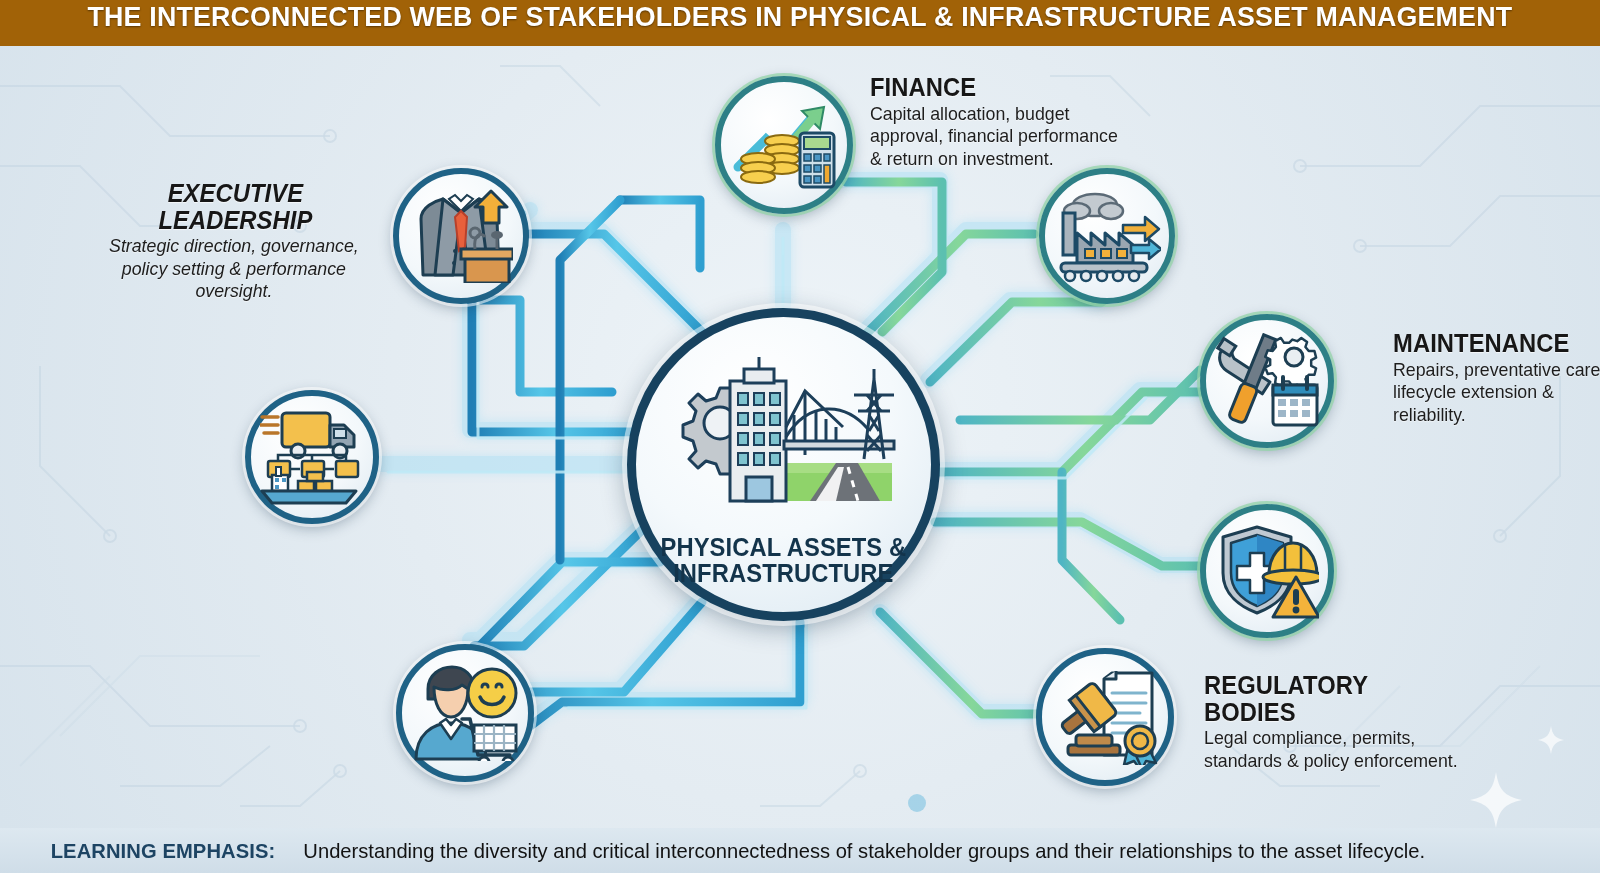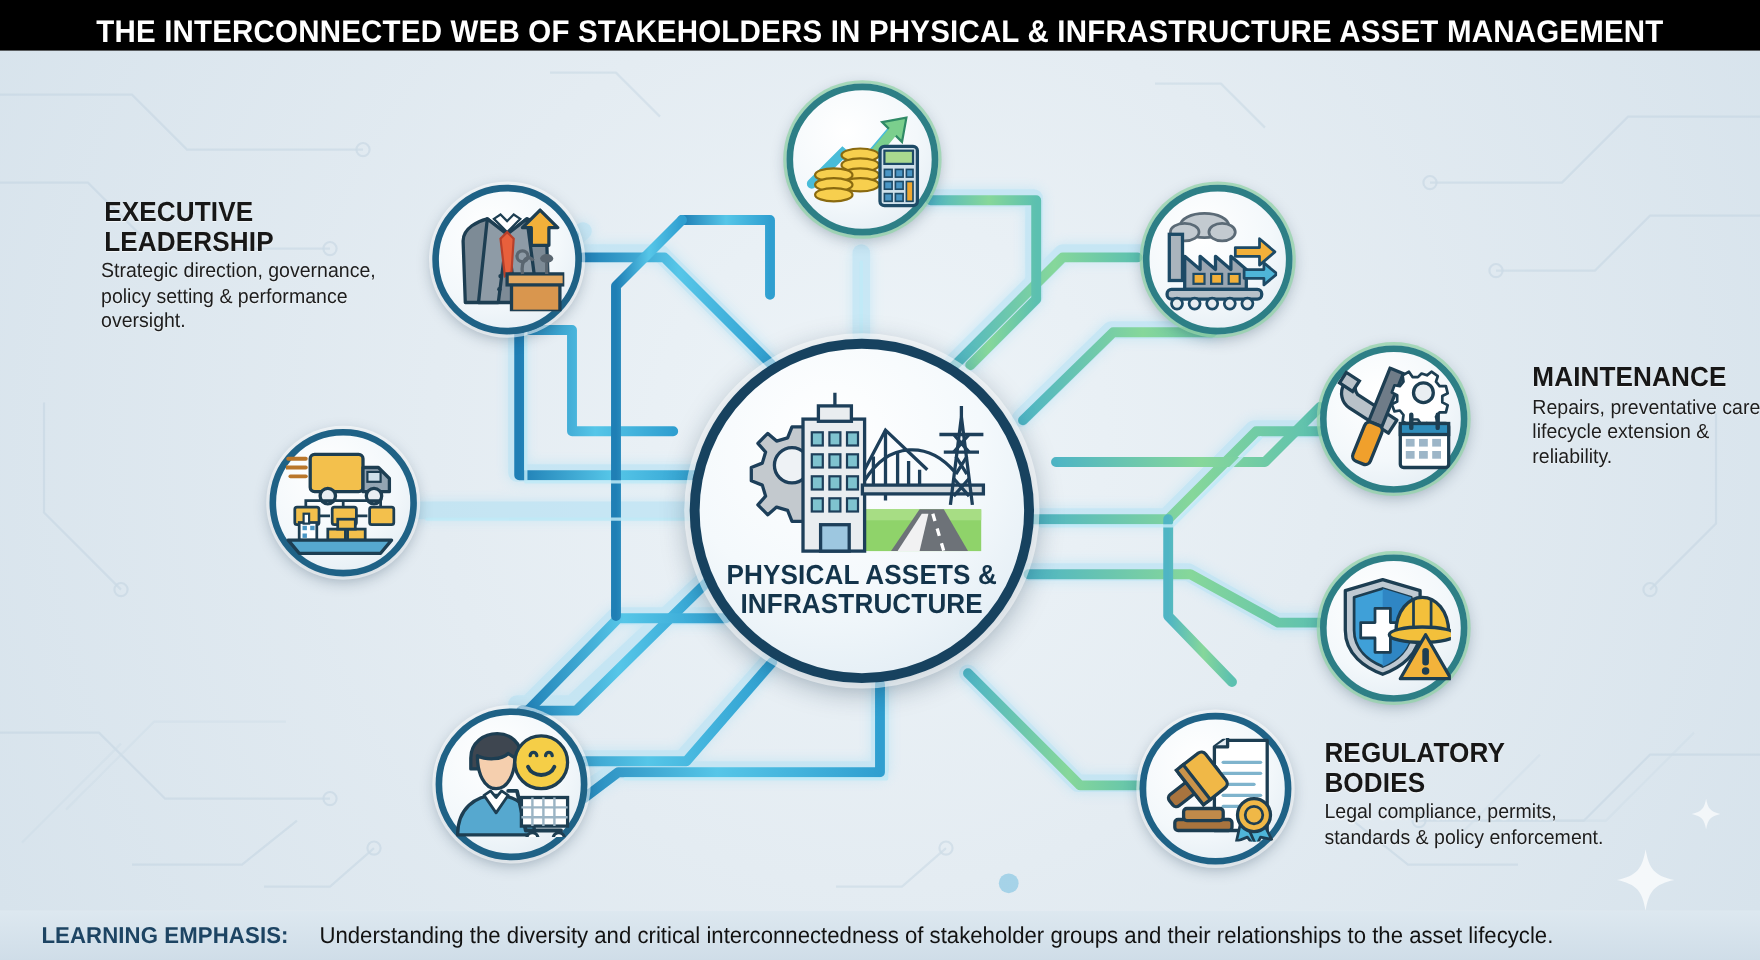"THE INTERCONNECTED WEB OF STAKEHOLDERS" .header { align-items: flex-end -> flex-start; background-color: #000000 -> #a16207 }
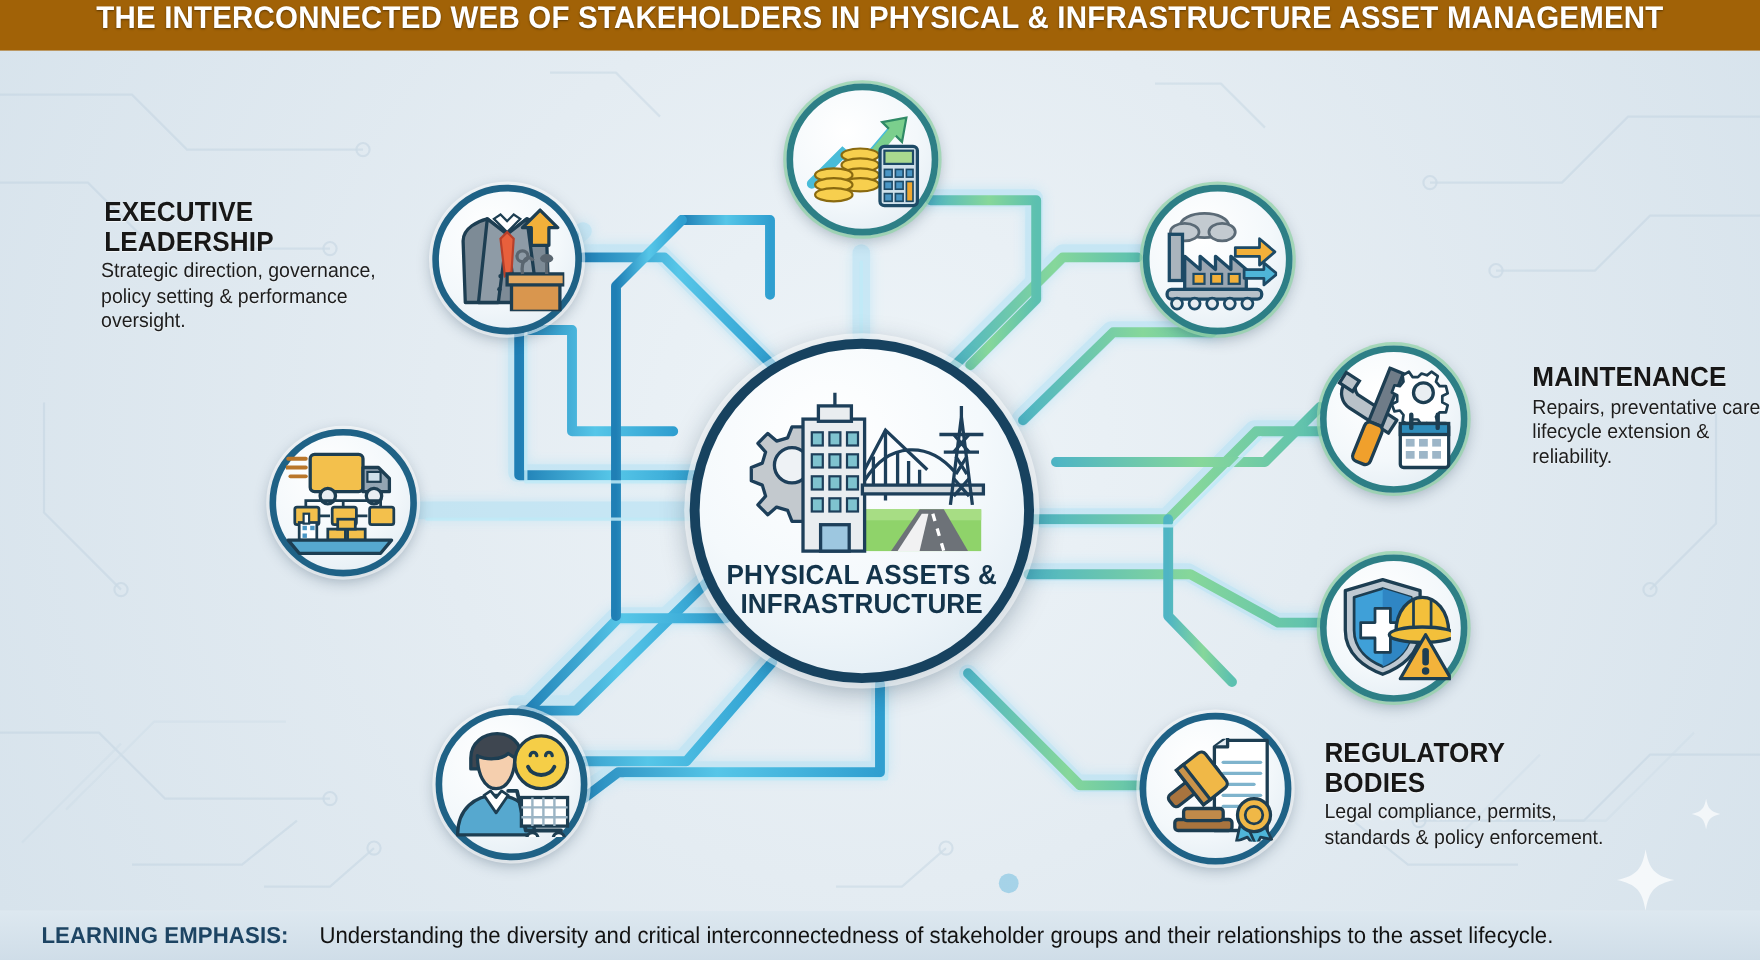"FINANCE" div.lbl { html: none -> <div> <div>FINANCE</div> <div>Capital allocation, budget approval, financial performance &amp; return on investment.</div> </div> }
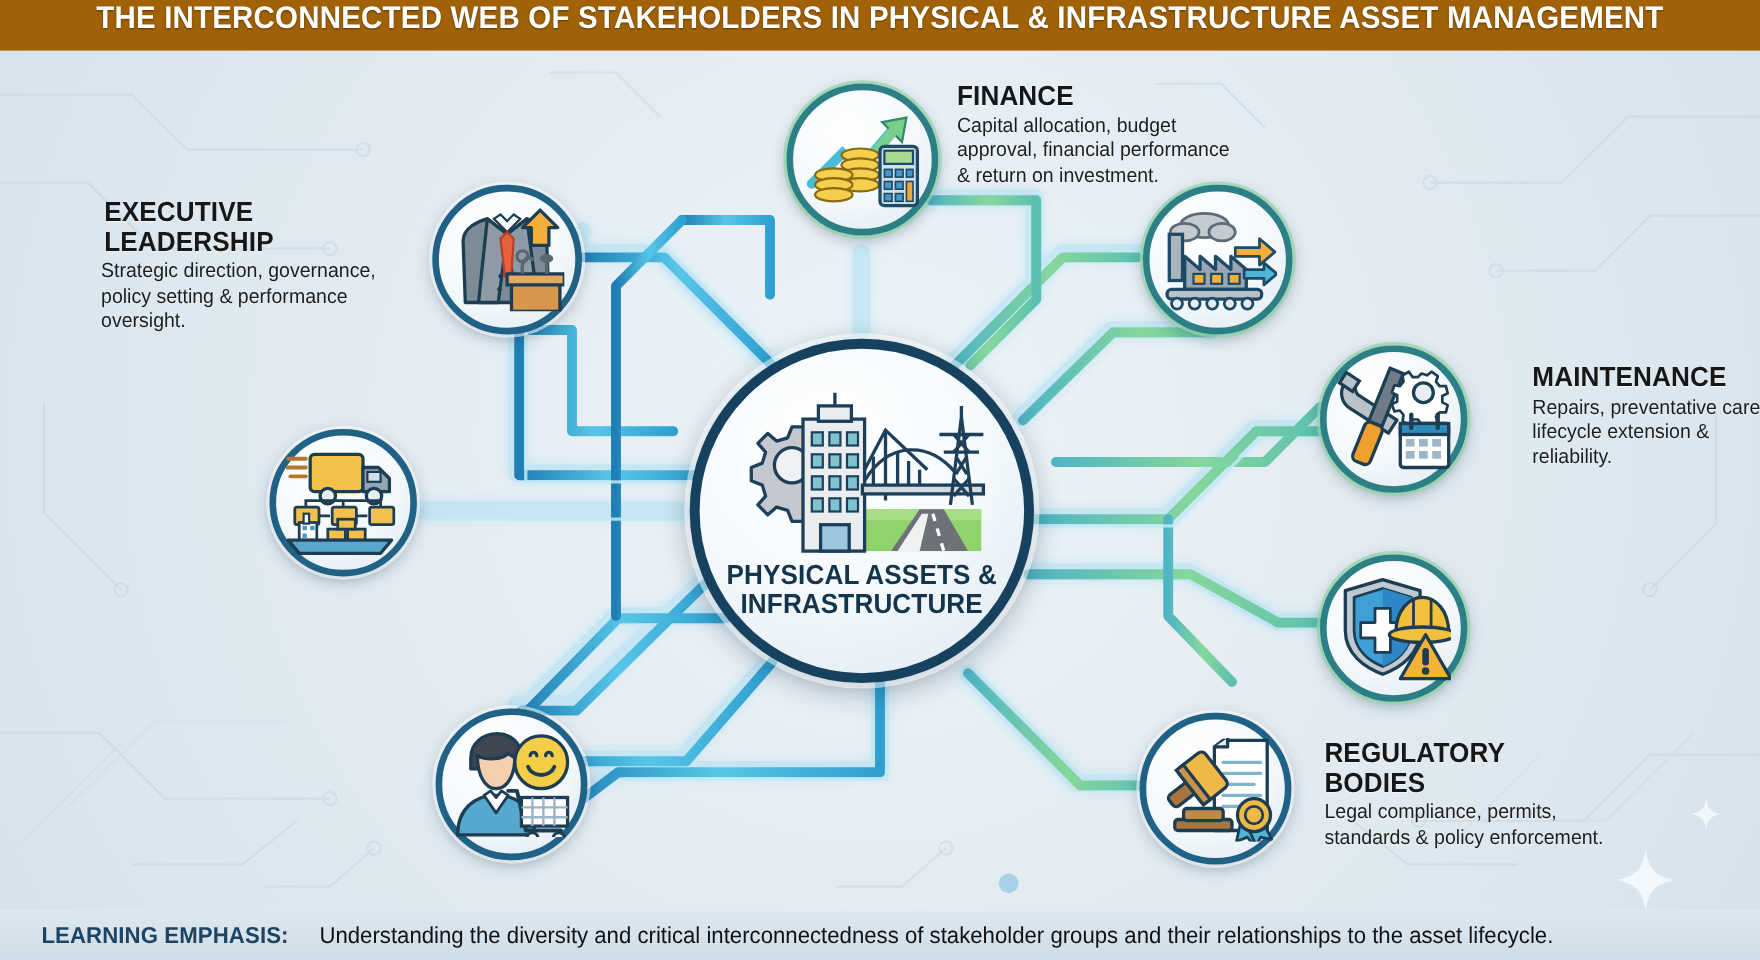"EXECUTIVE LEADERSHIP" .lbl.right-al { font-style: none -> italic; text-align: left -> center }
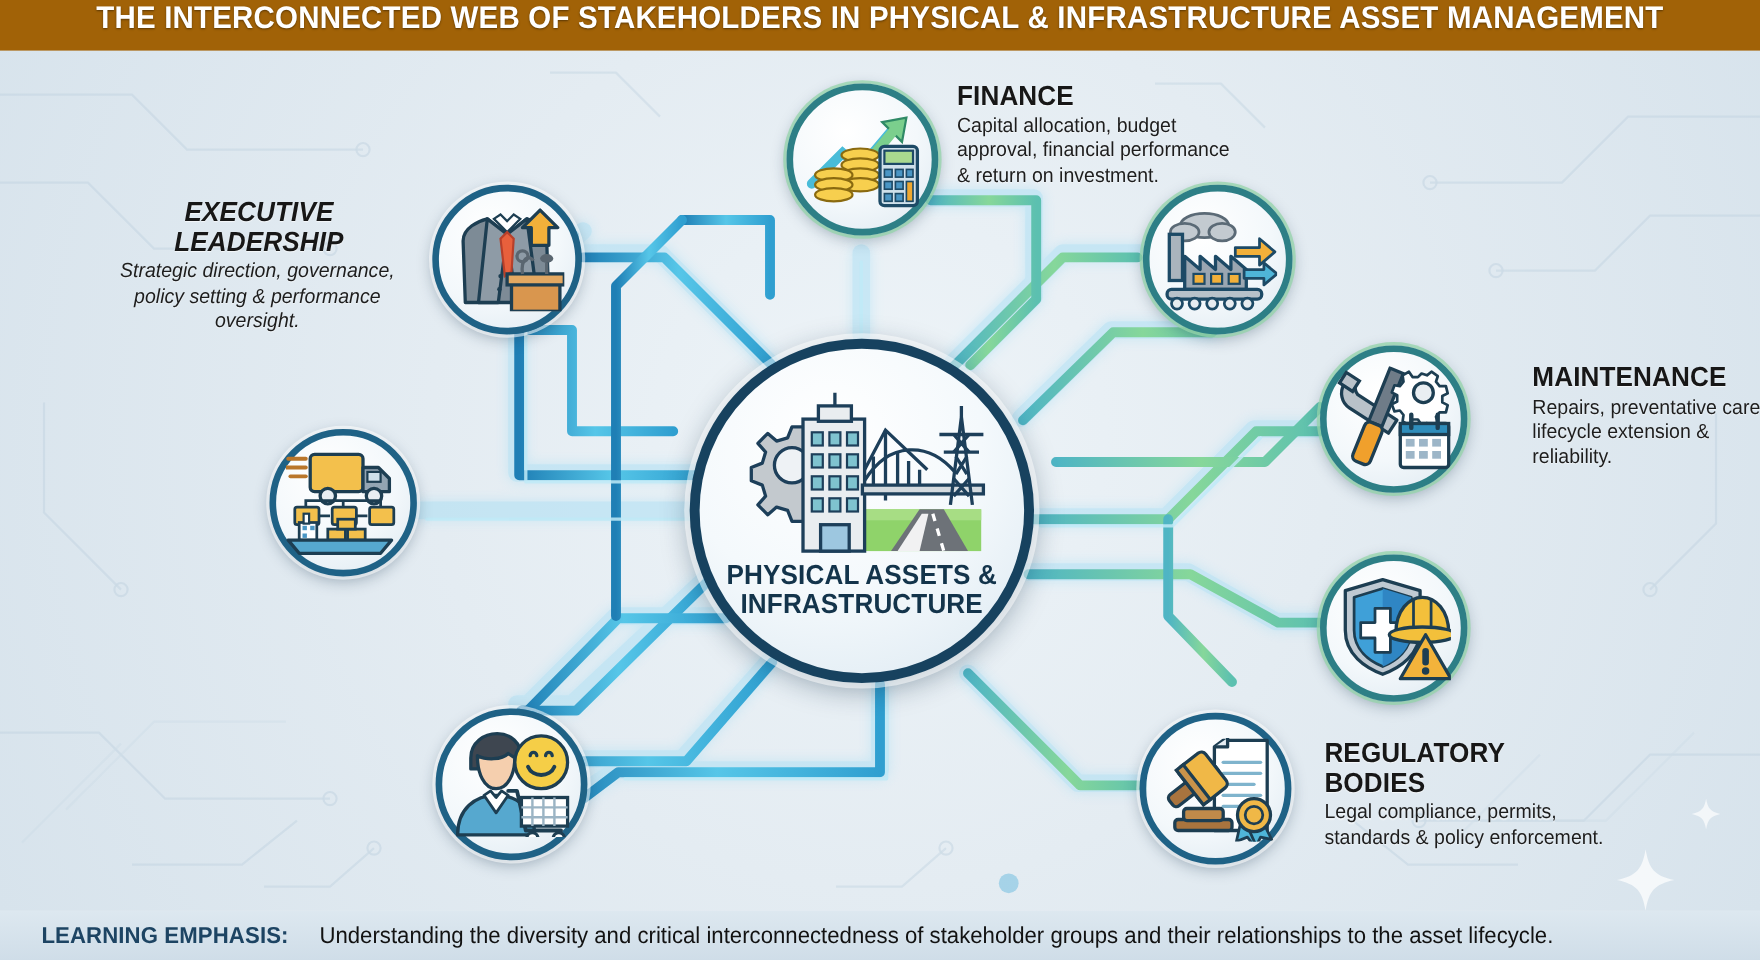"PHYSICAL ASSETS &" .hub { gap: none -> 24px }
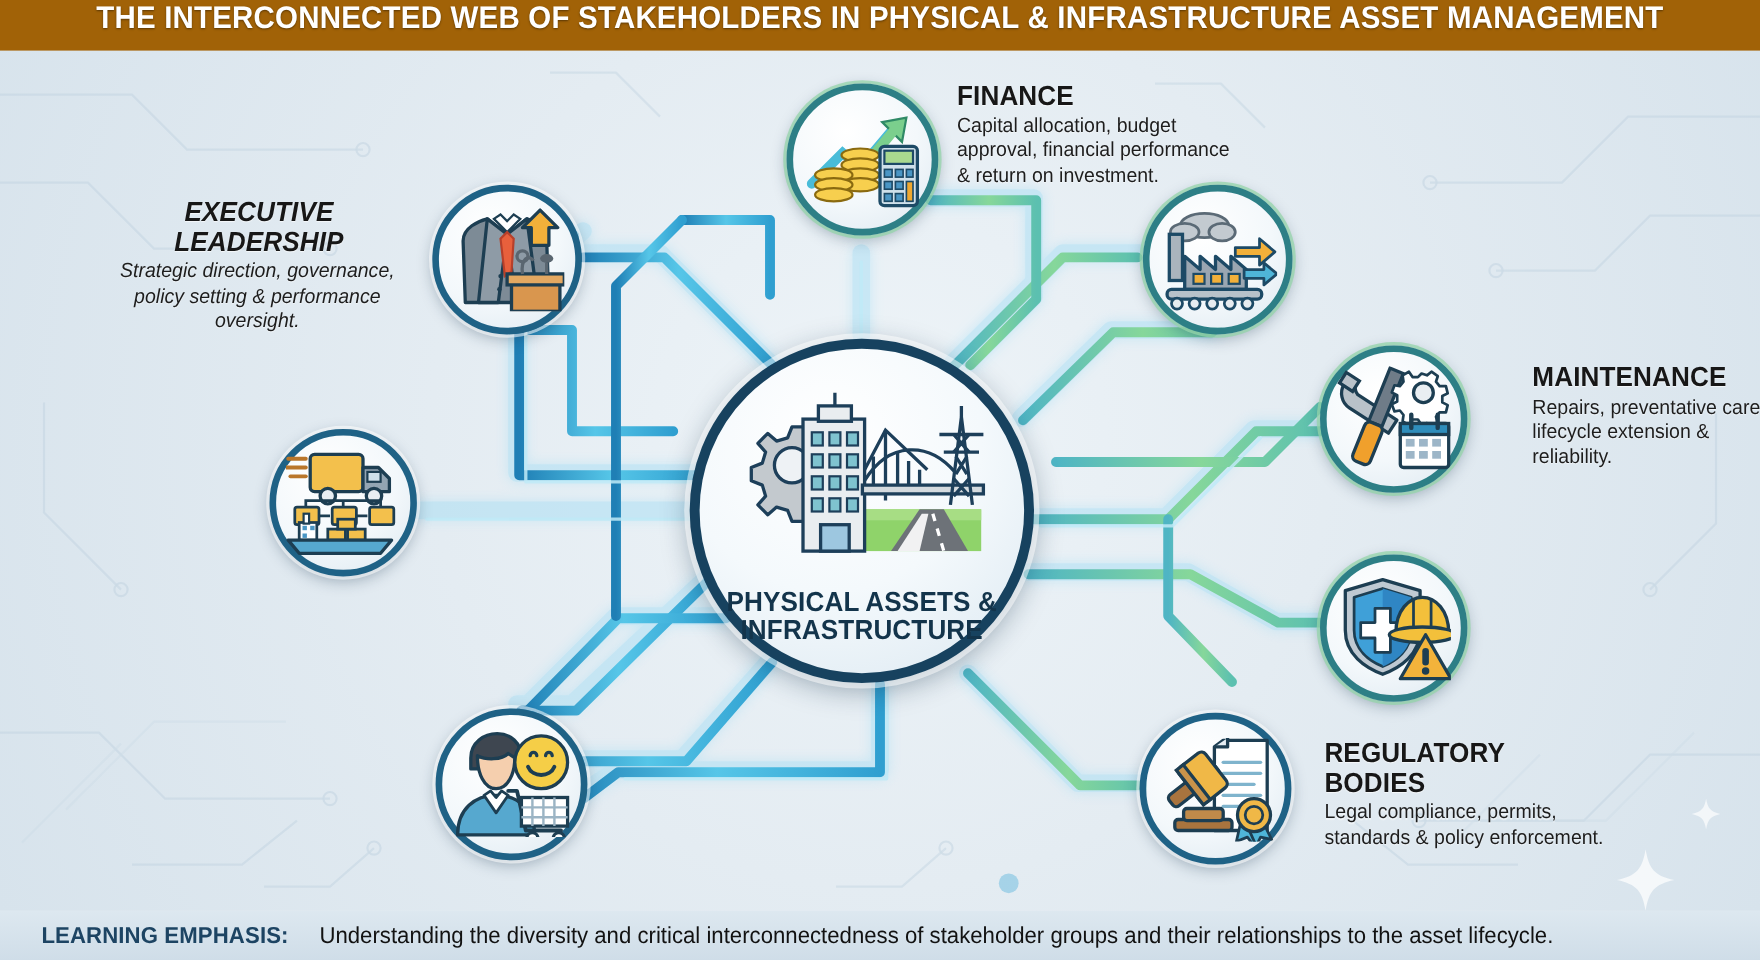"LEARNING EMPHASIS: Understanding the" .footer-inner { padding-left: 33px -> 46px }
